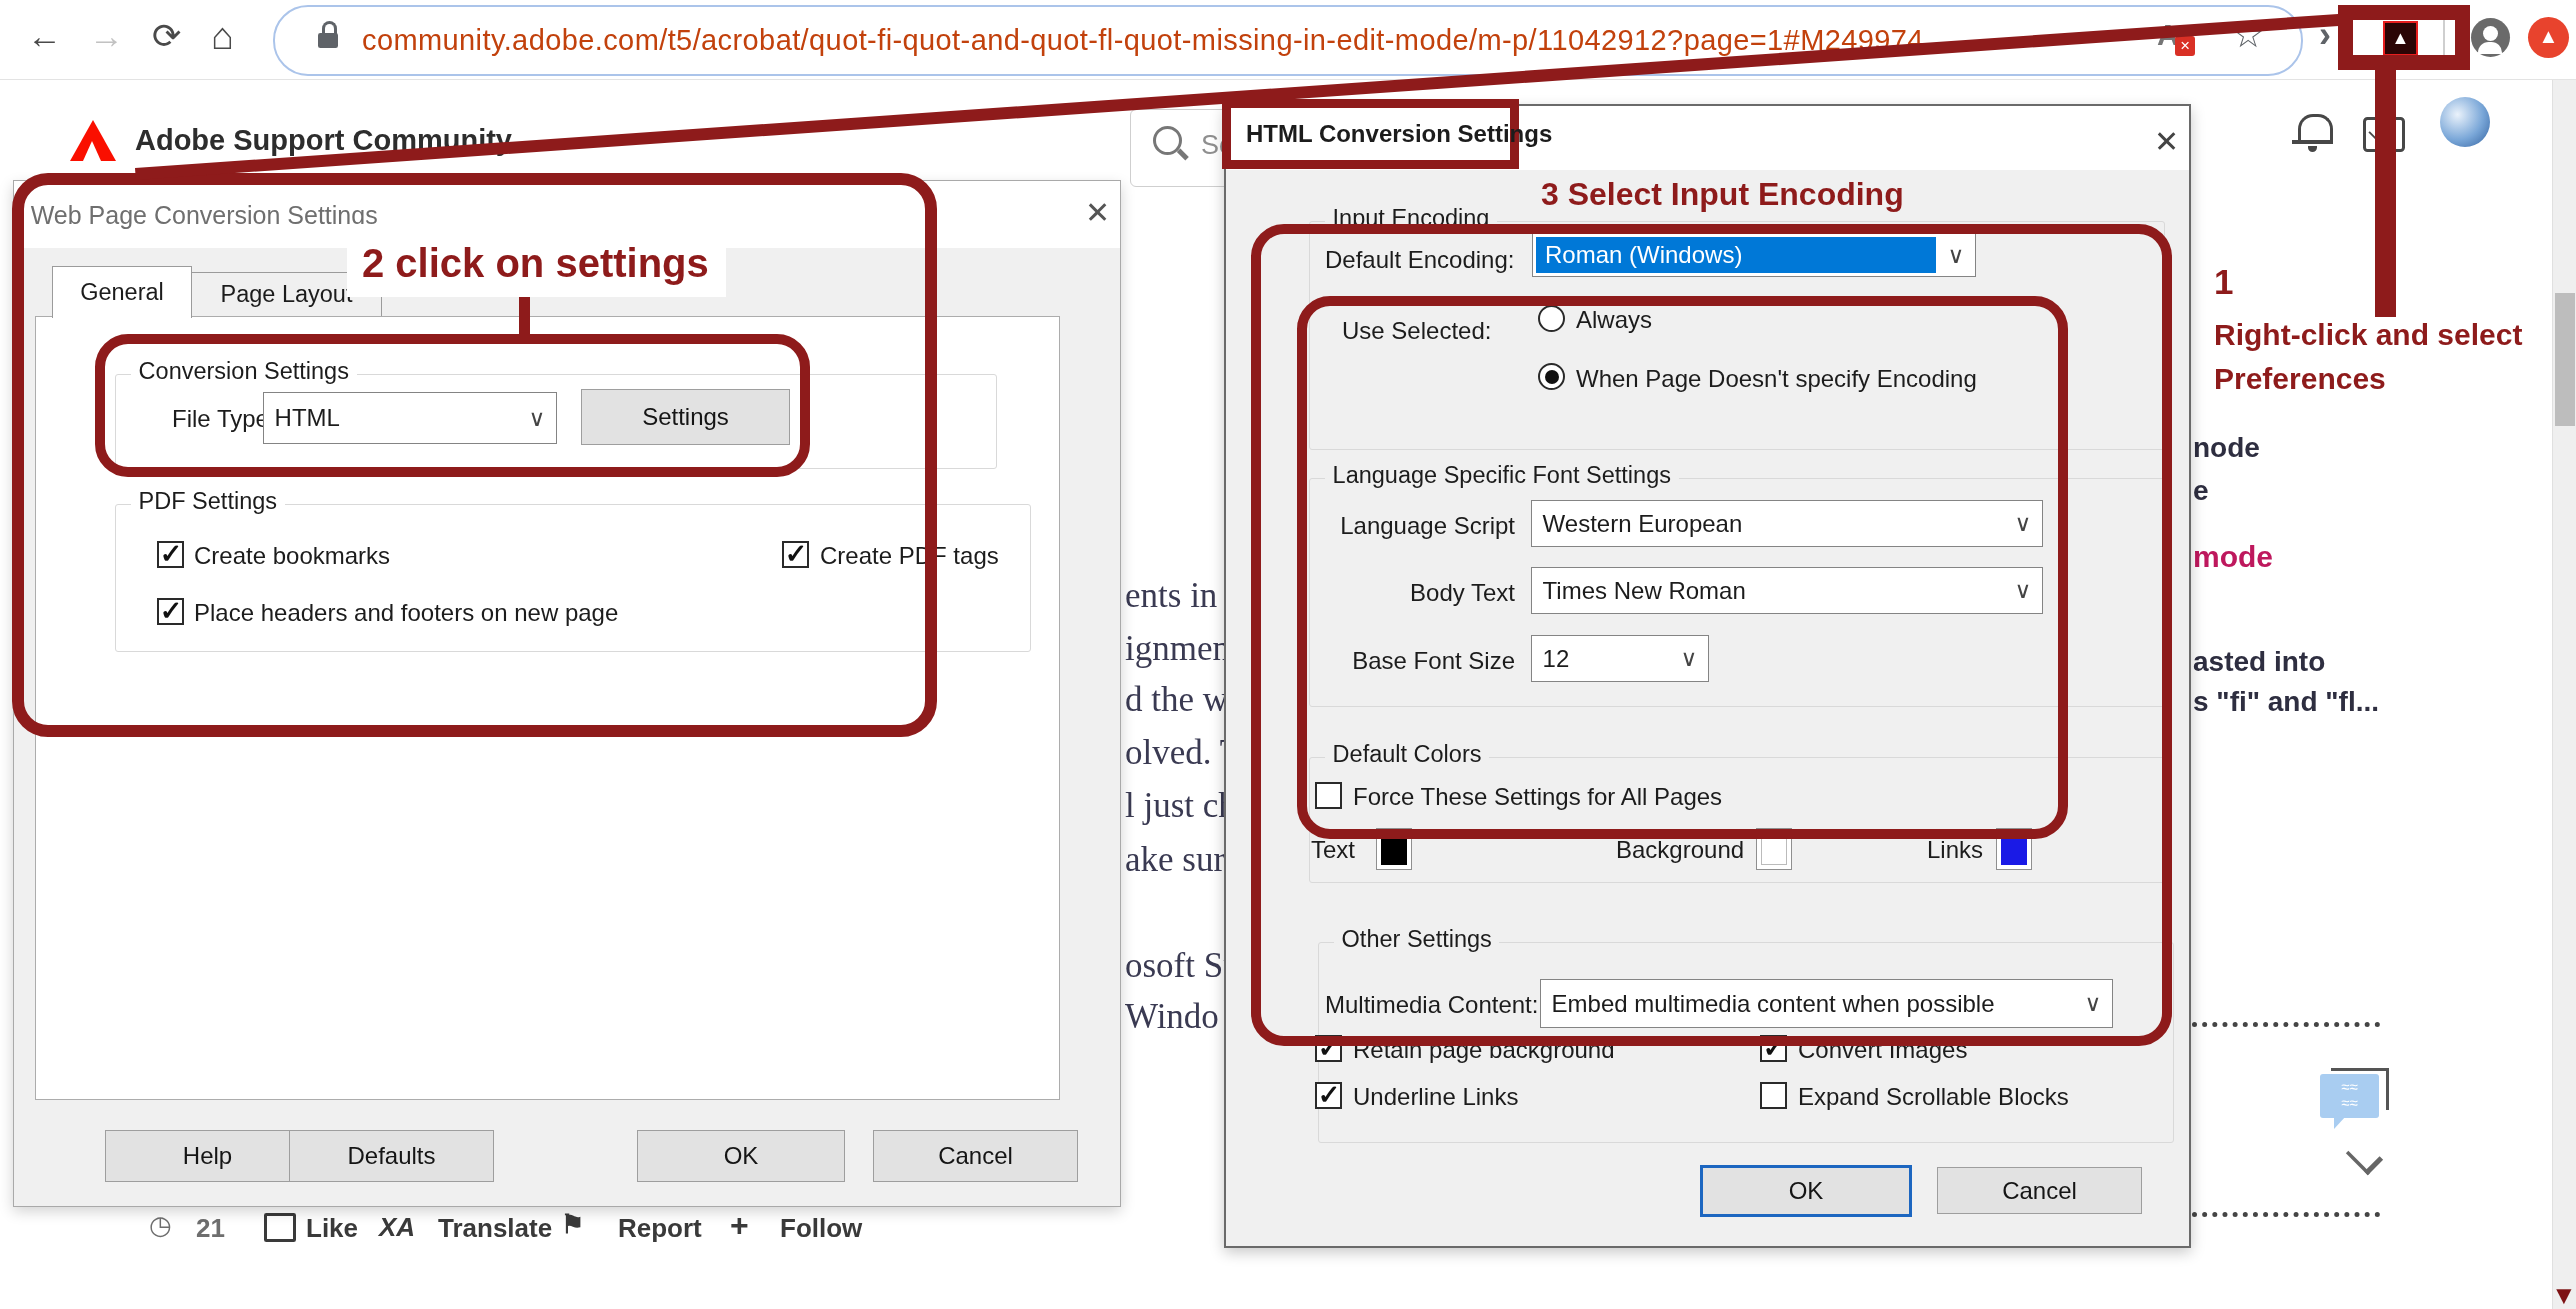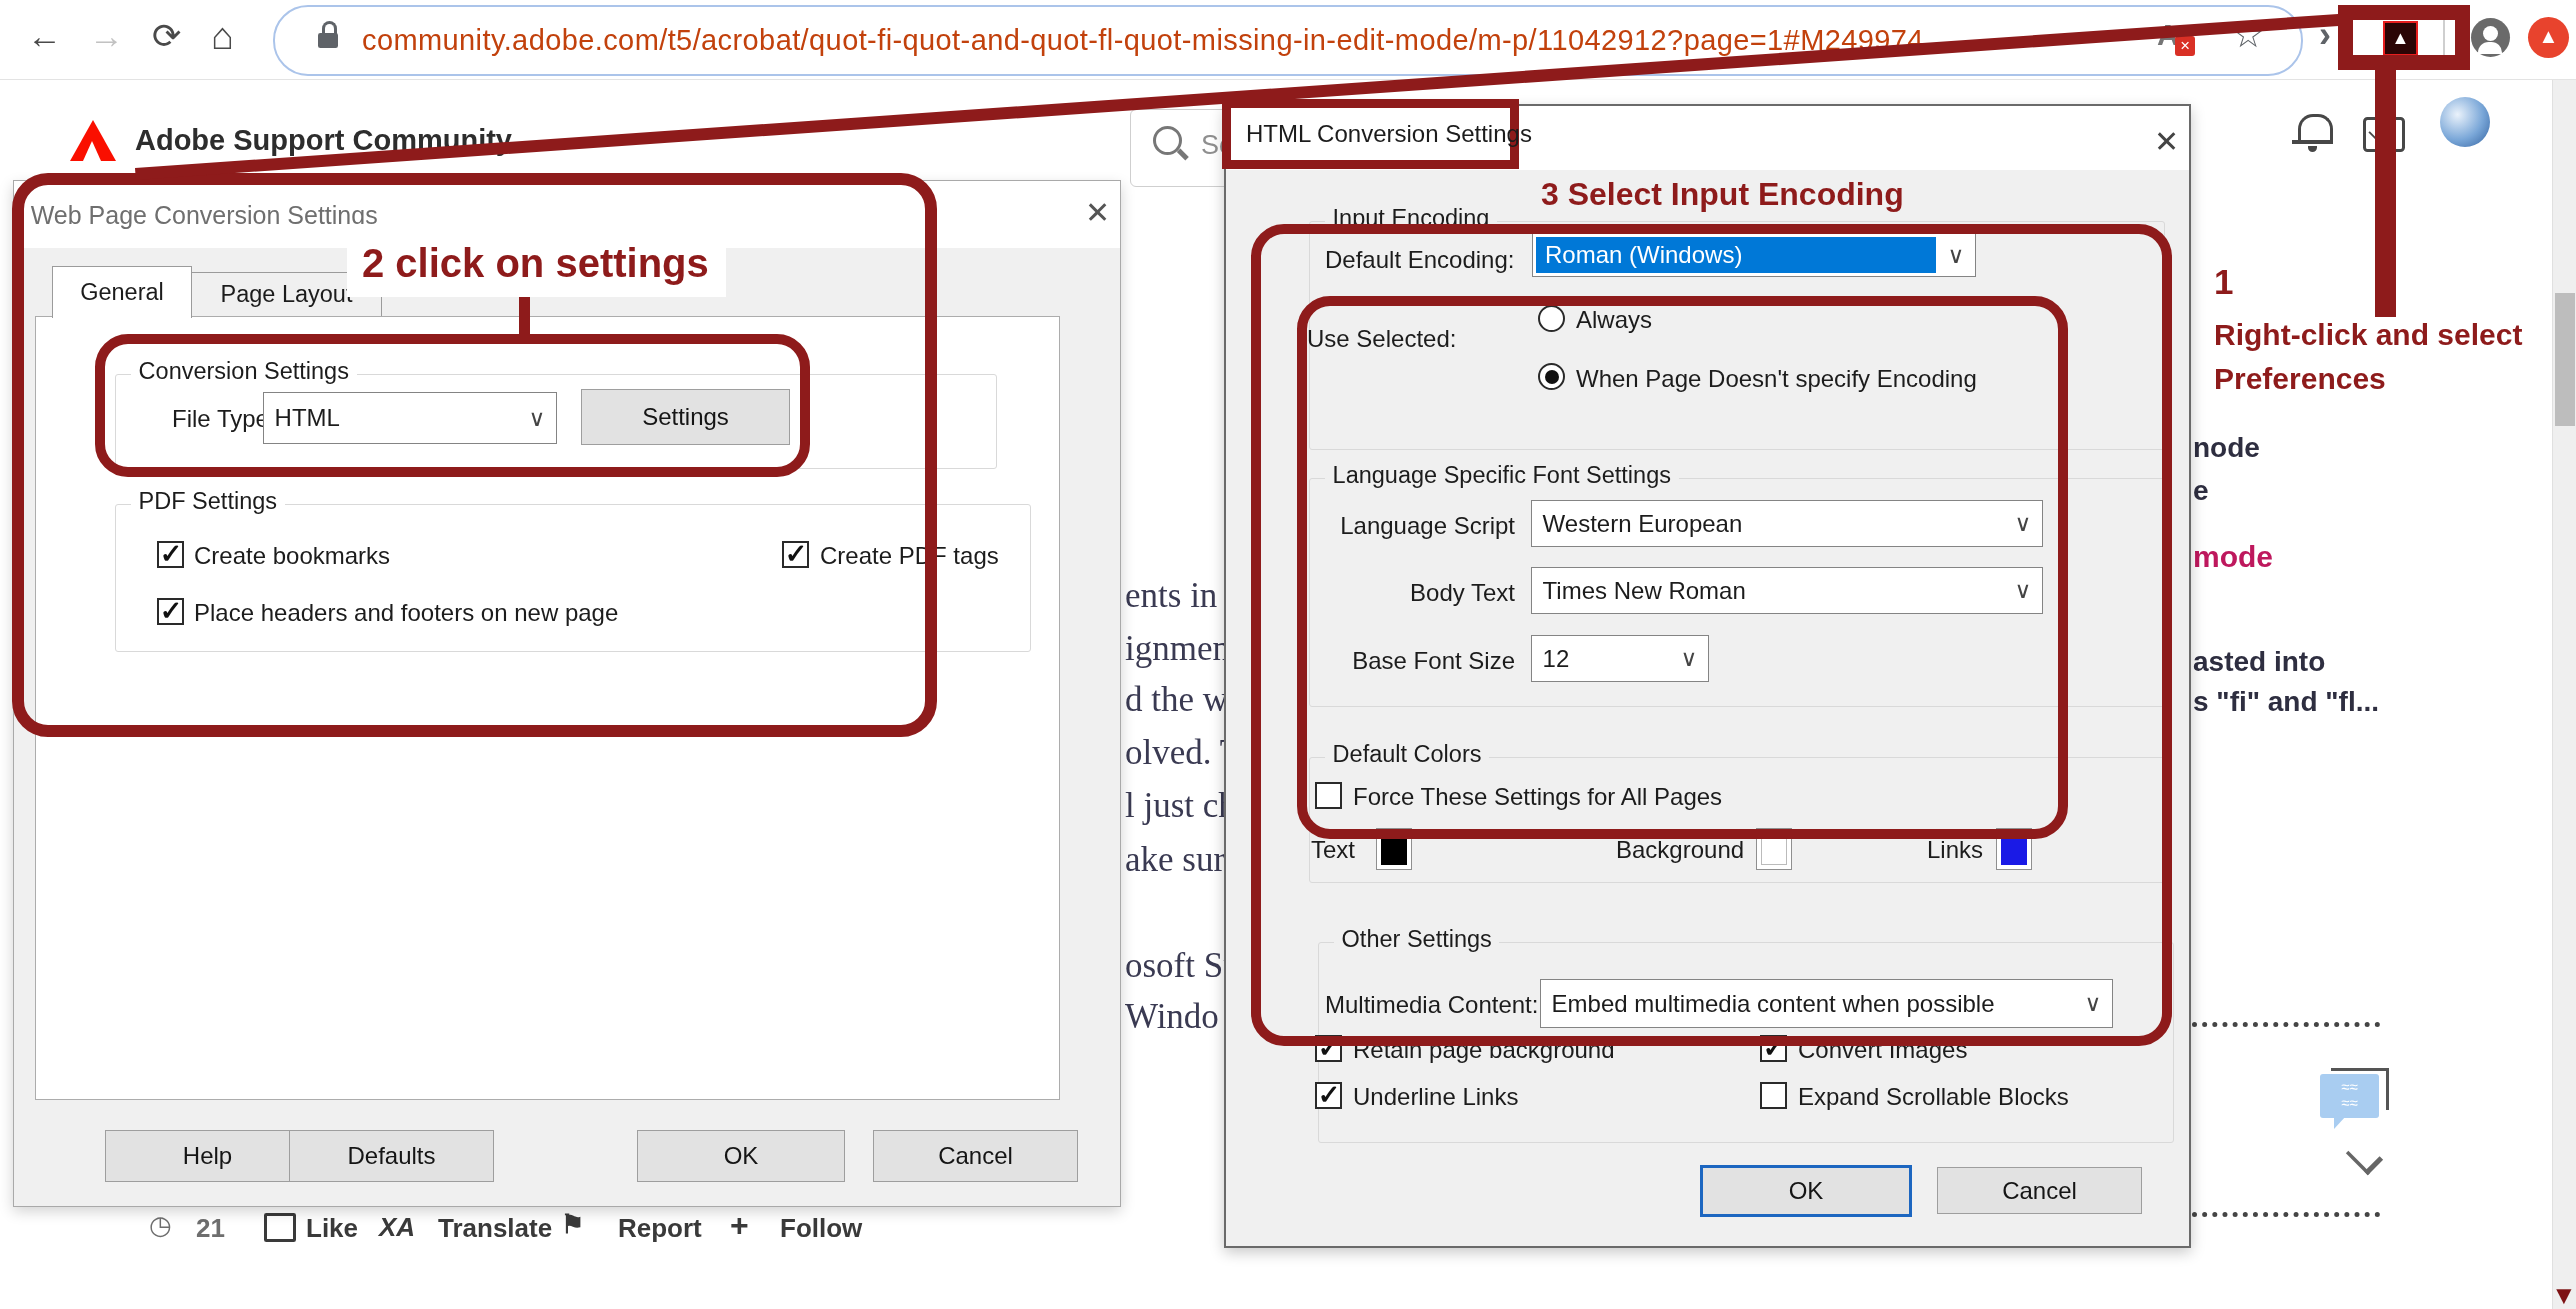"HTML Conversion Settings" div.abs { font-weight: none -> bold }
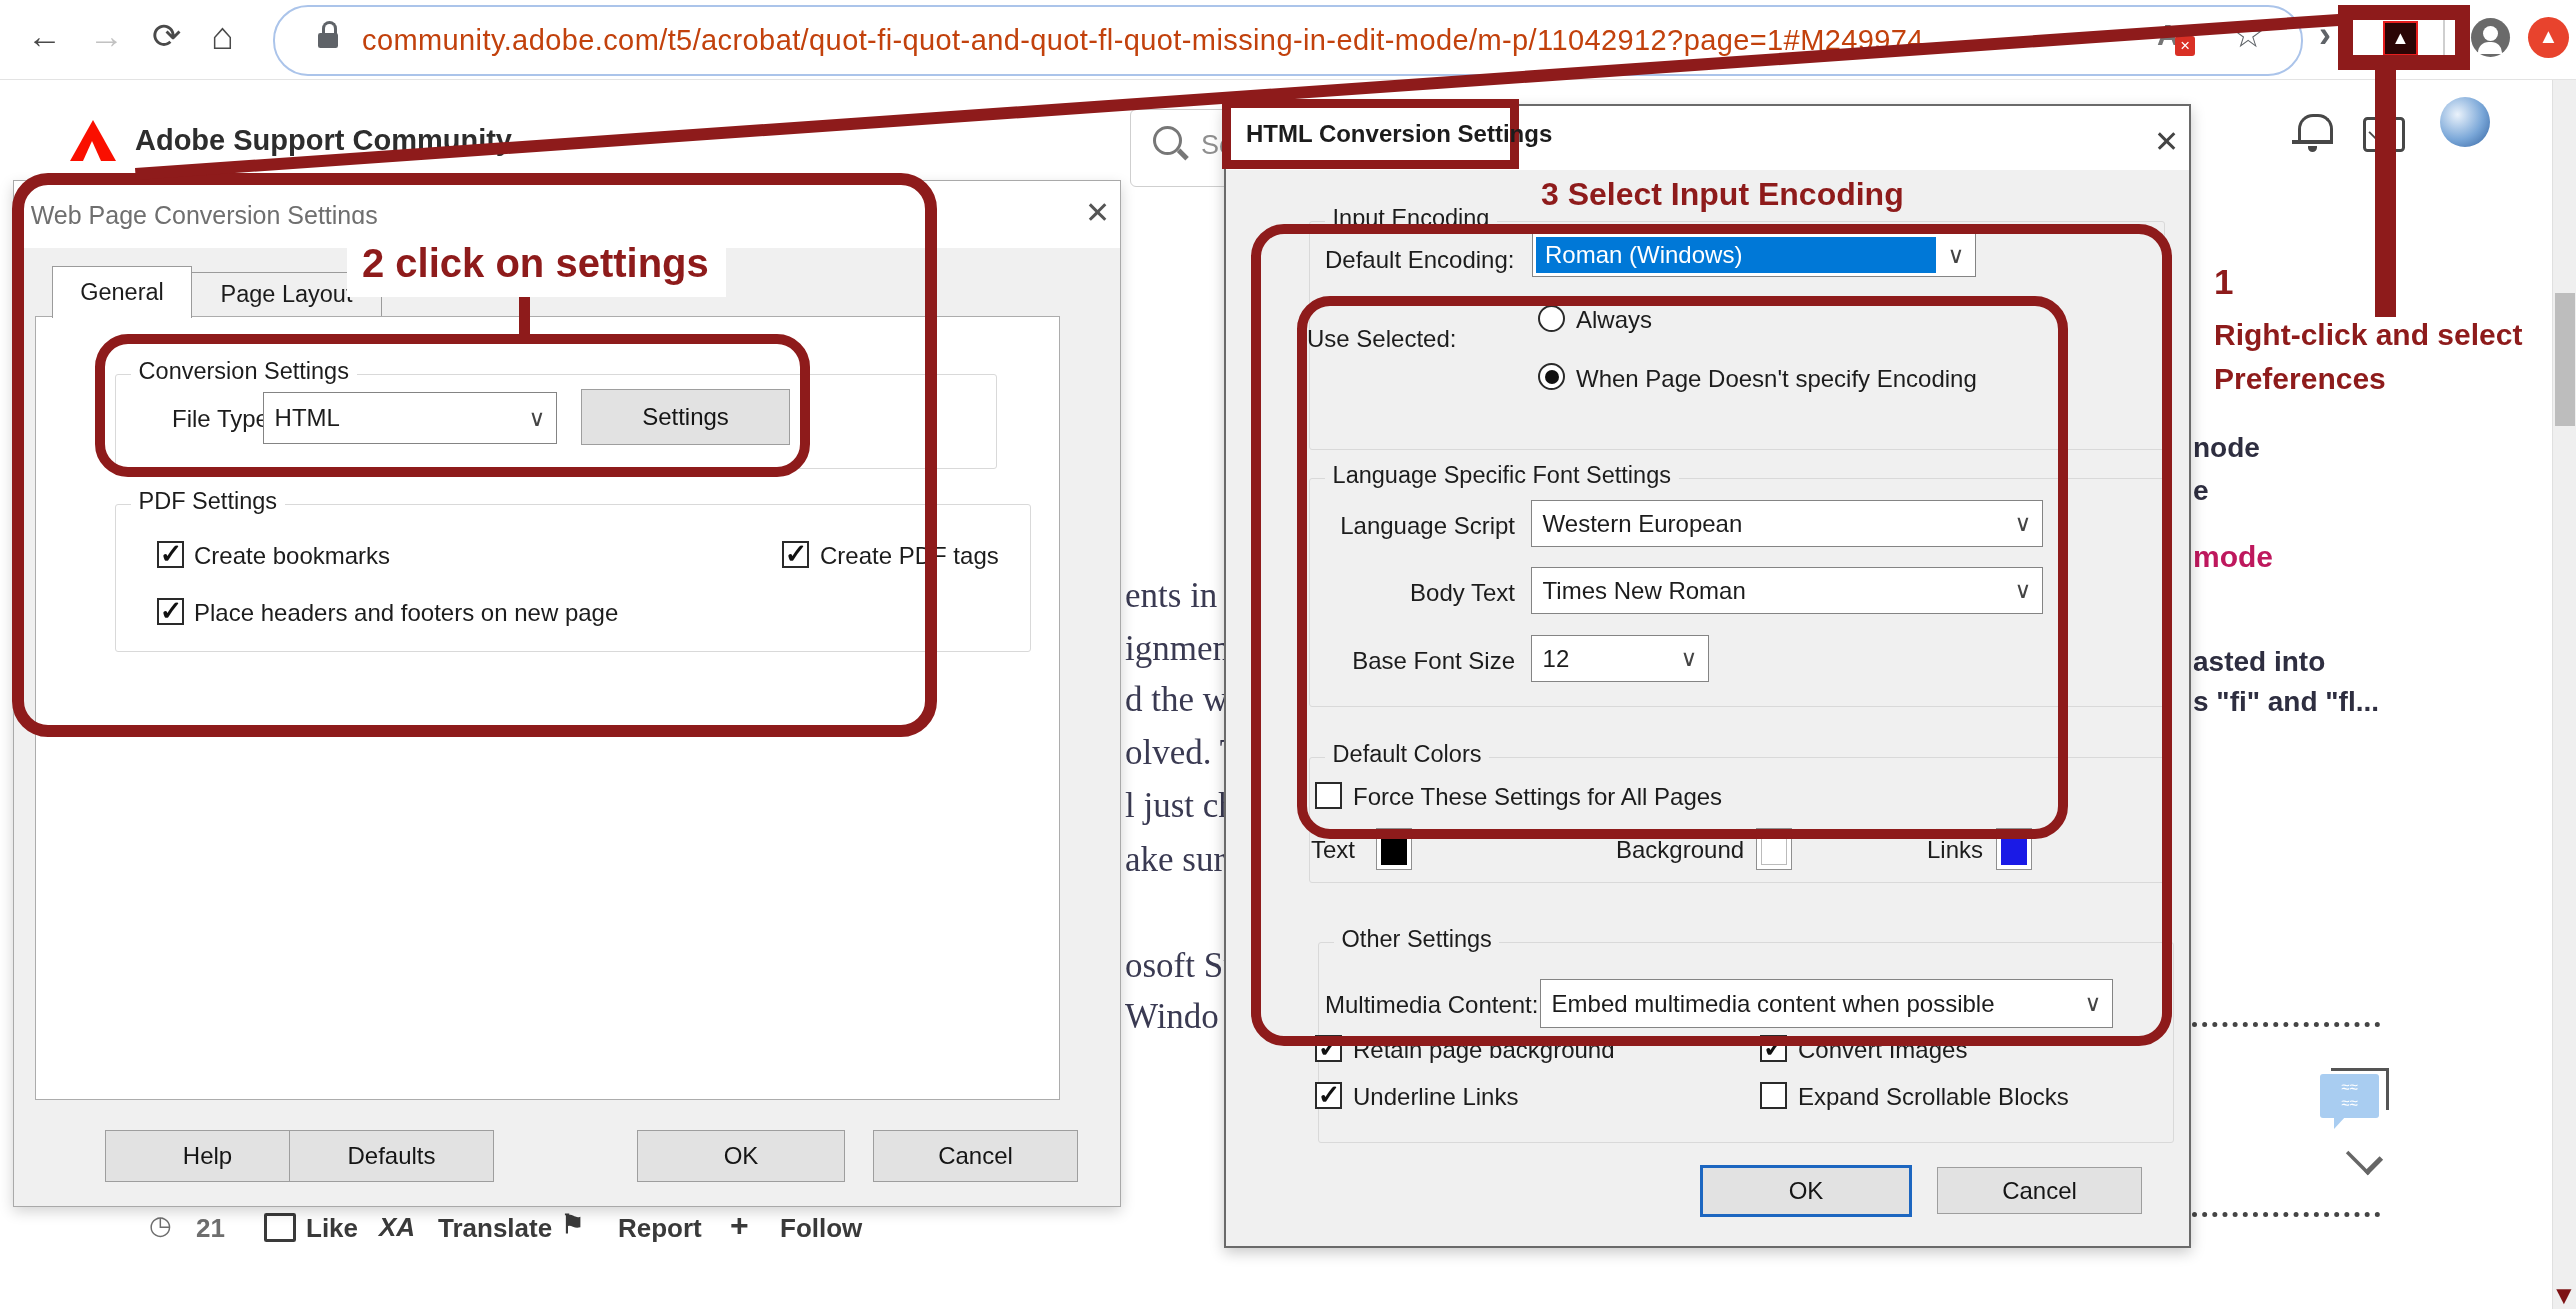"Use Selected:" span.lbl { left: 81px -> 116px; margin-top: 8px -> none }
